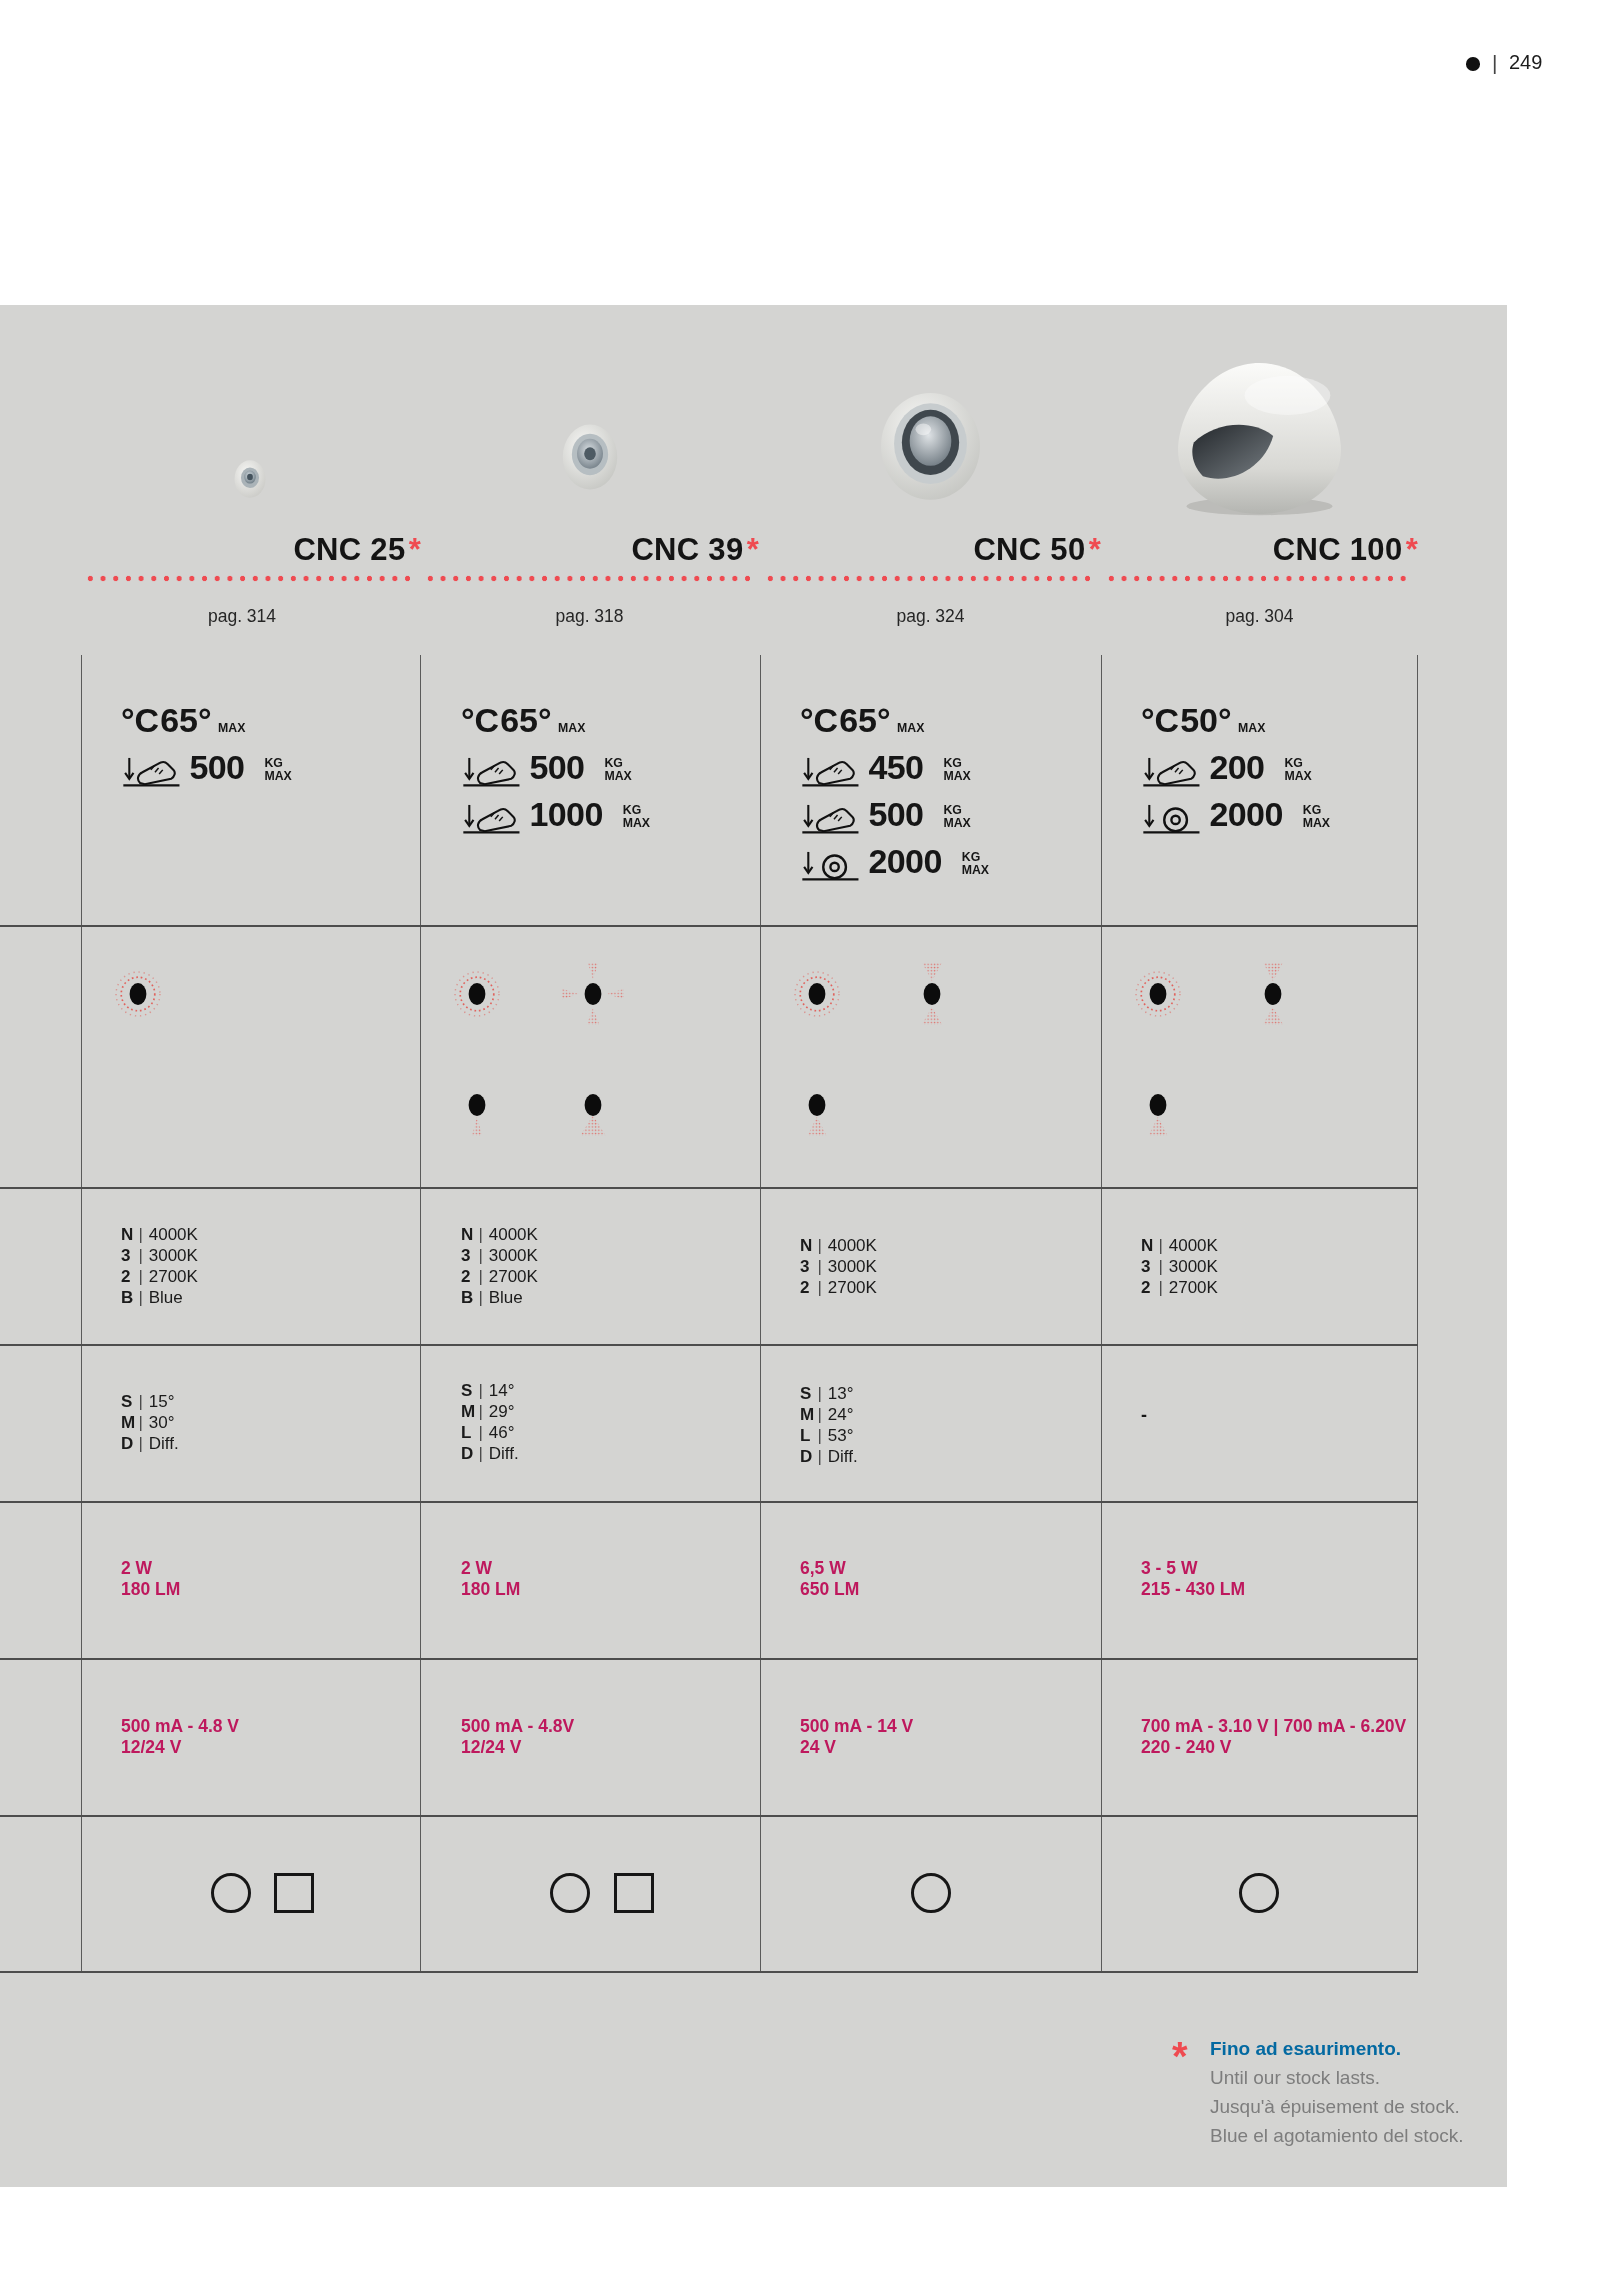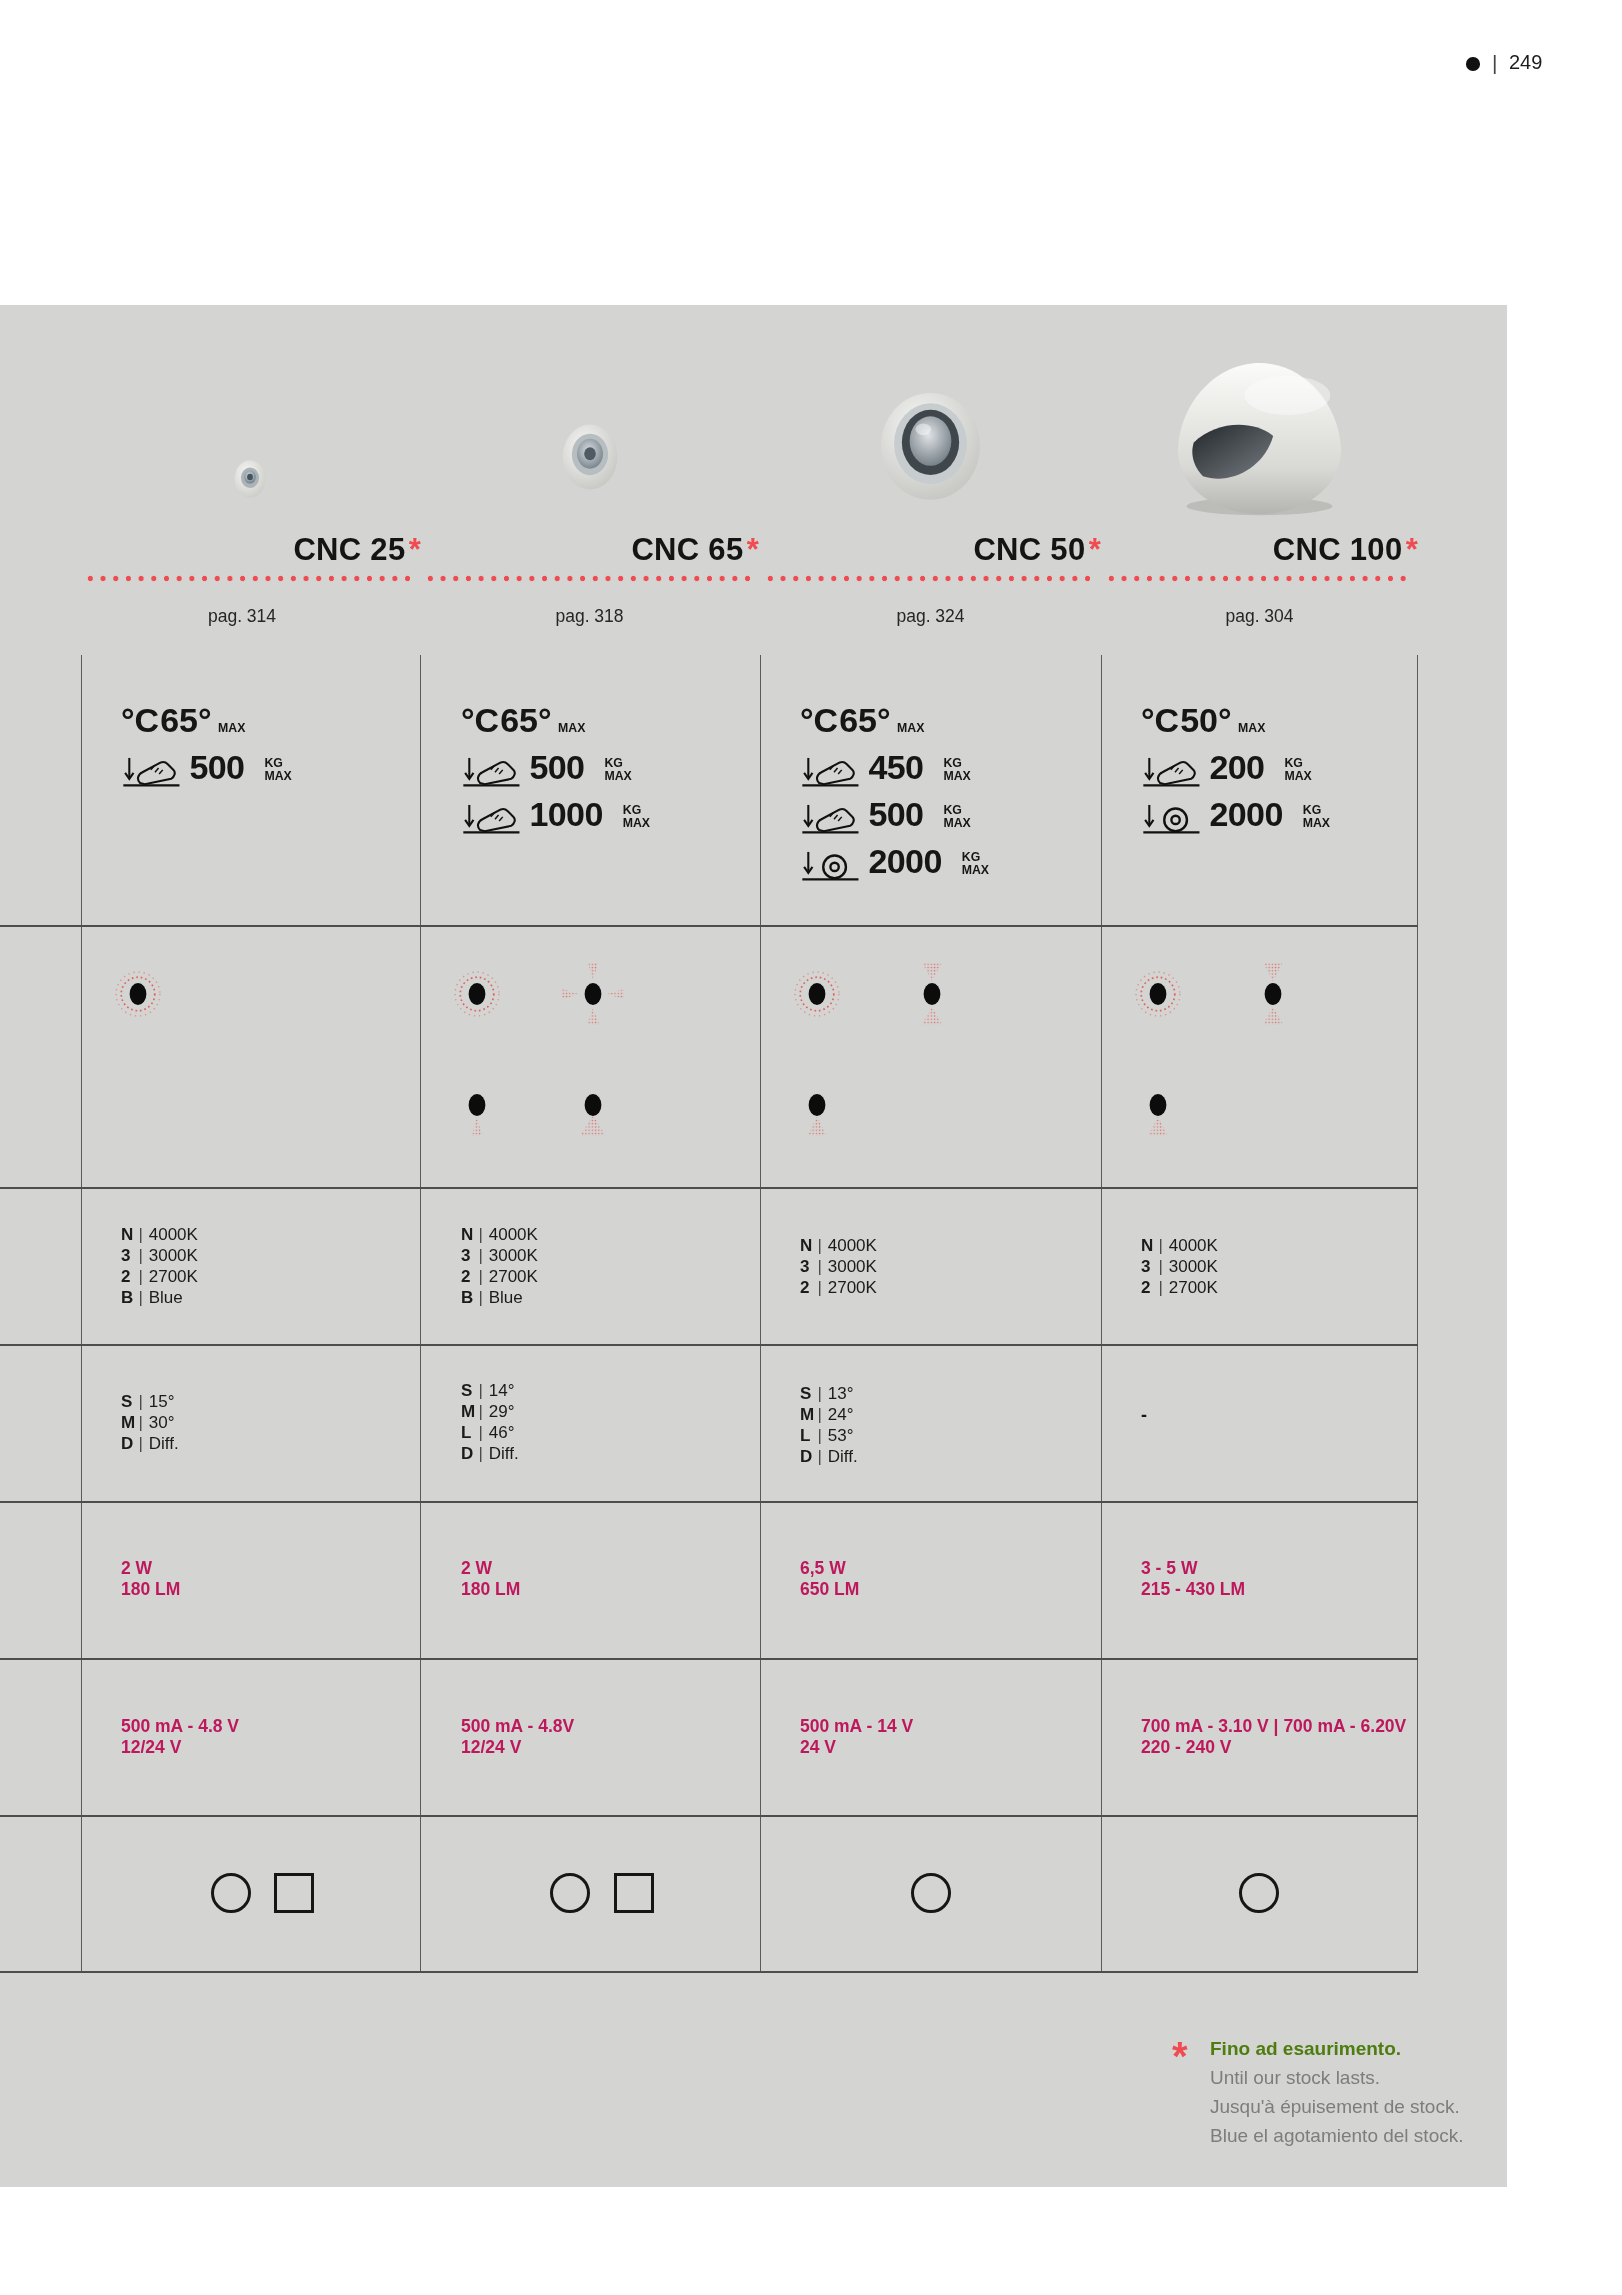"CNC 65" span { text: 65 -> 39 }
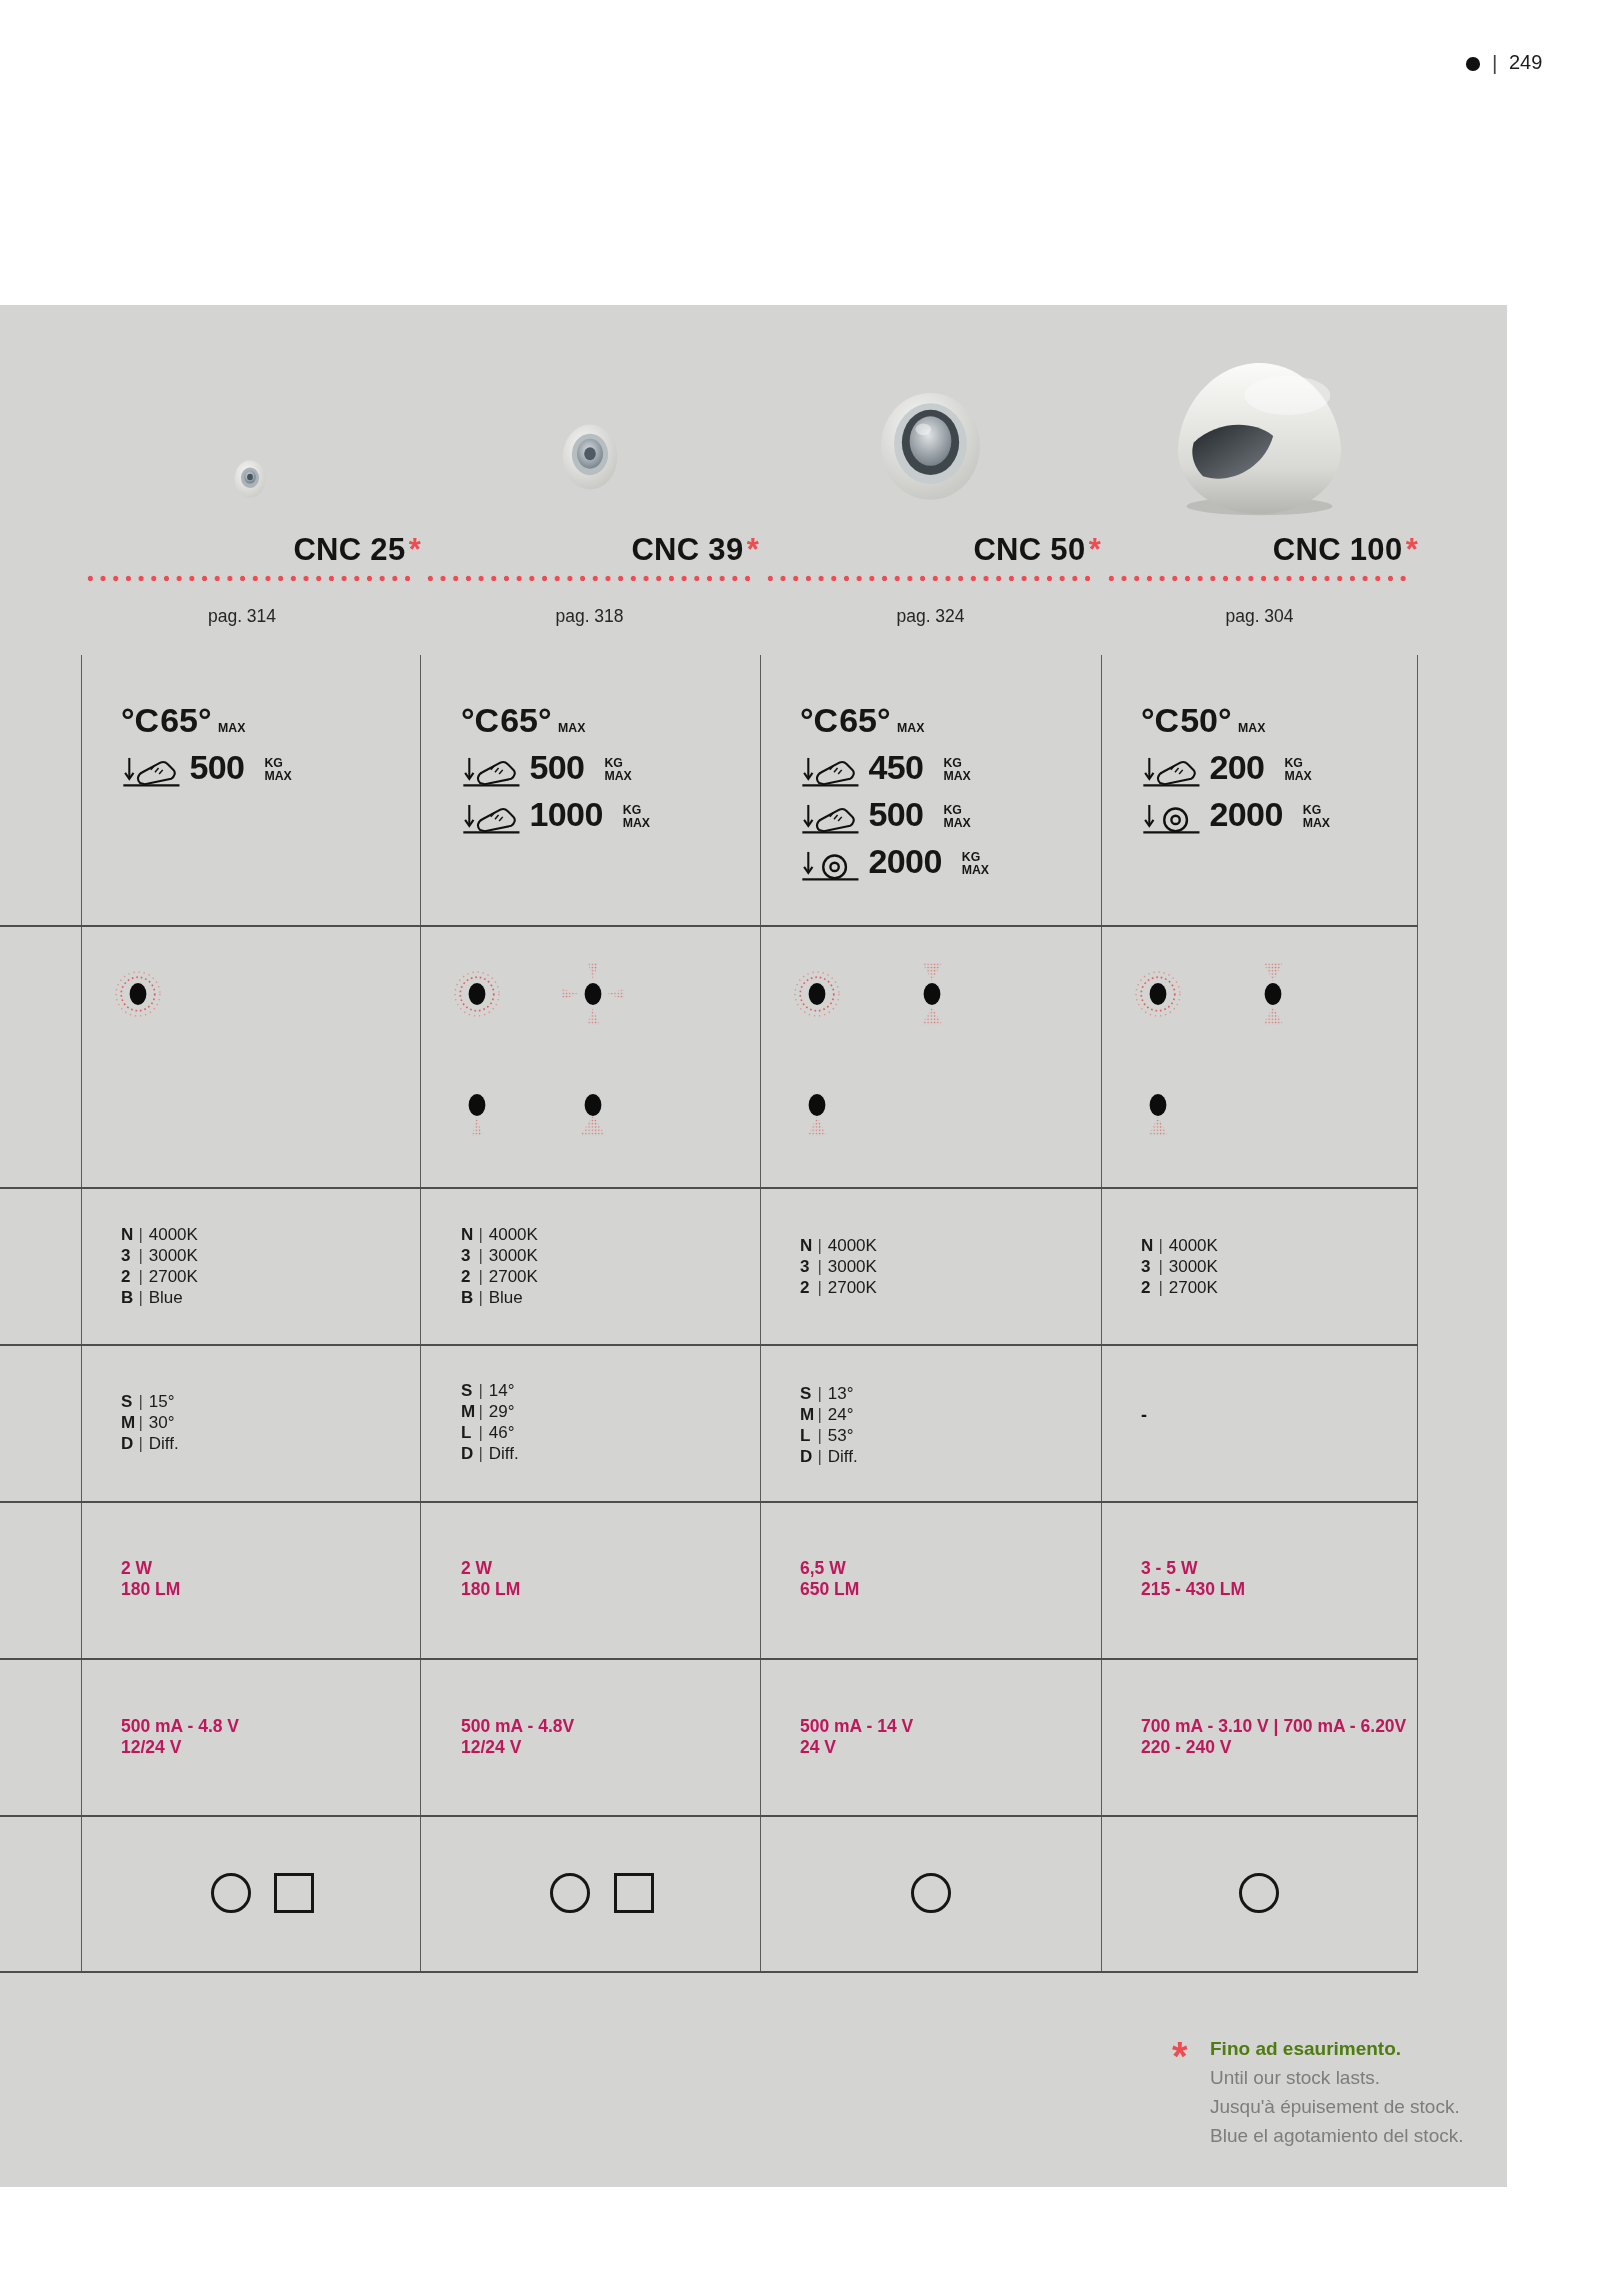"Fino ad esaurimento." .fn .first { color: #4d7c0f -> #0369a1 }
